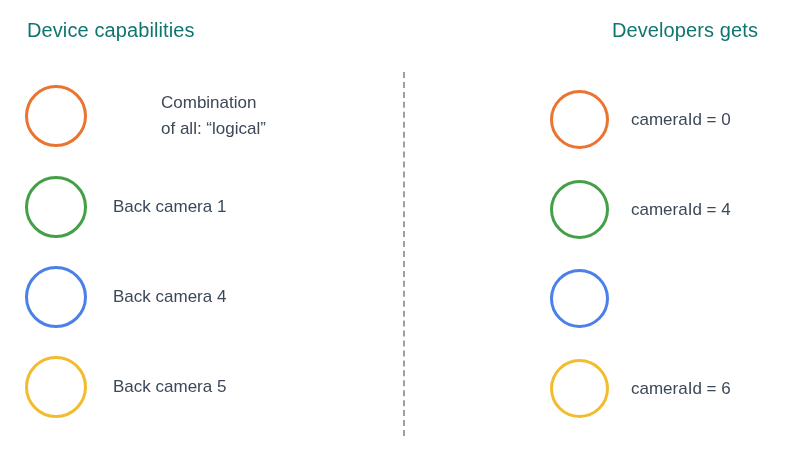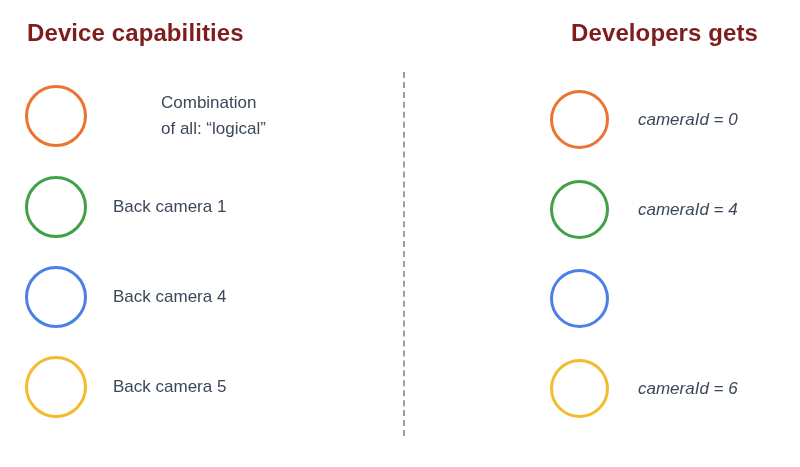"Device capabilities" .heading { color: #7f1d1d -> #0f766e; font-size: 24px -> 20px; font-weight: 700 -> 400 }
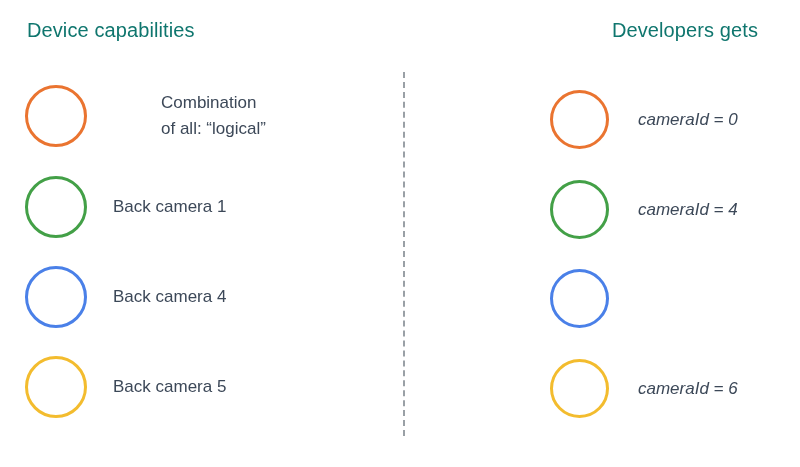"cameraId = 0" .col-right .label { font-style: italic -> none; margin-left: 29px -> 22px }
